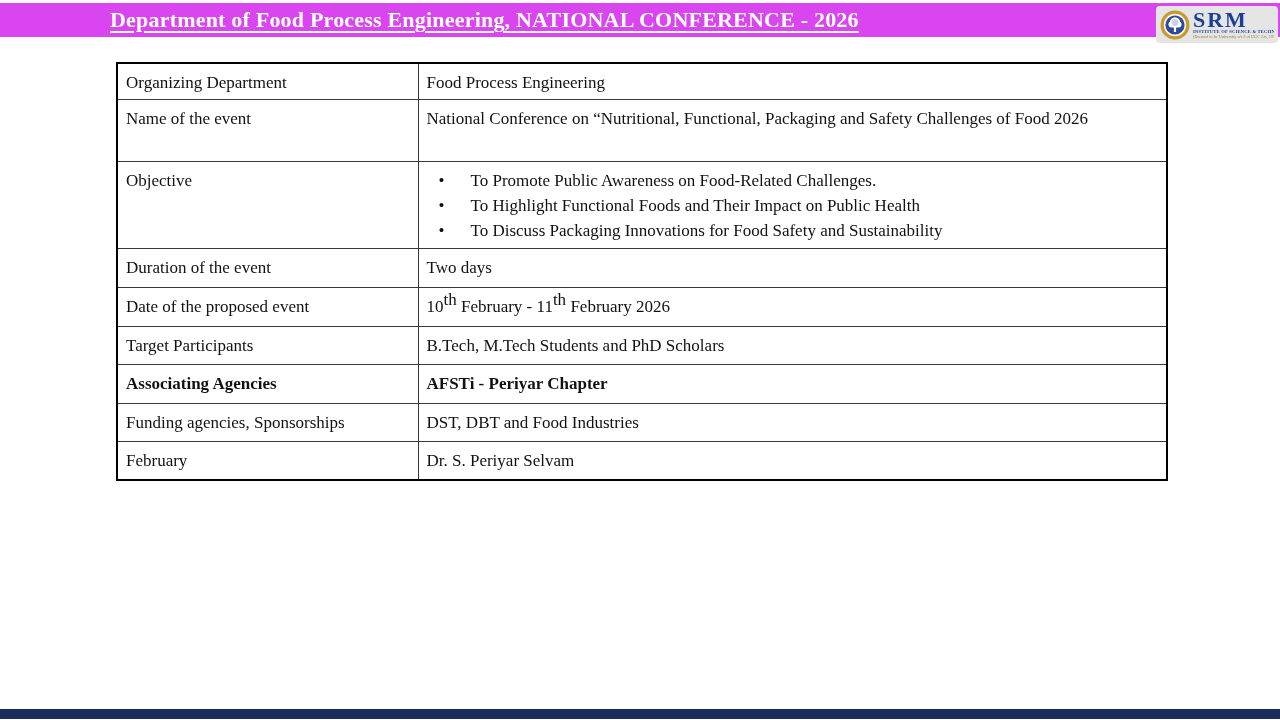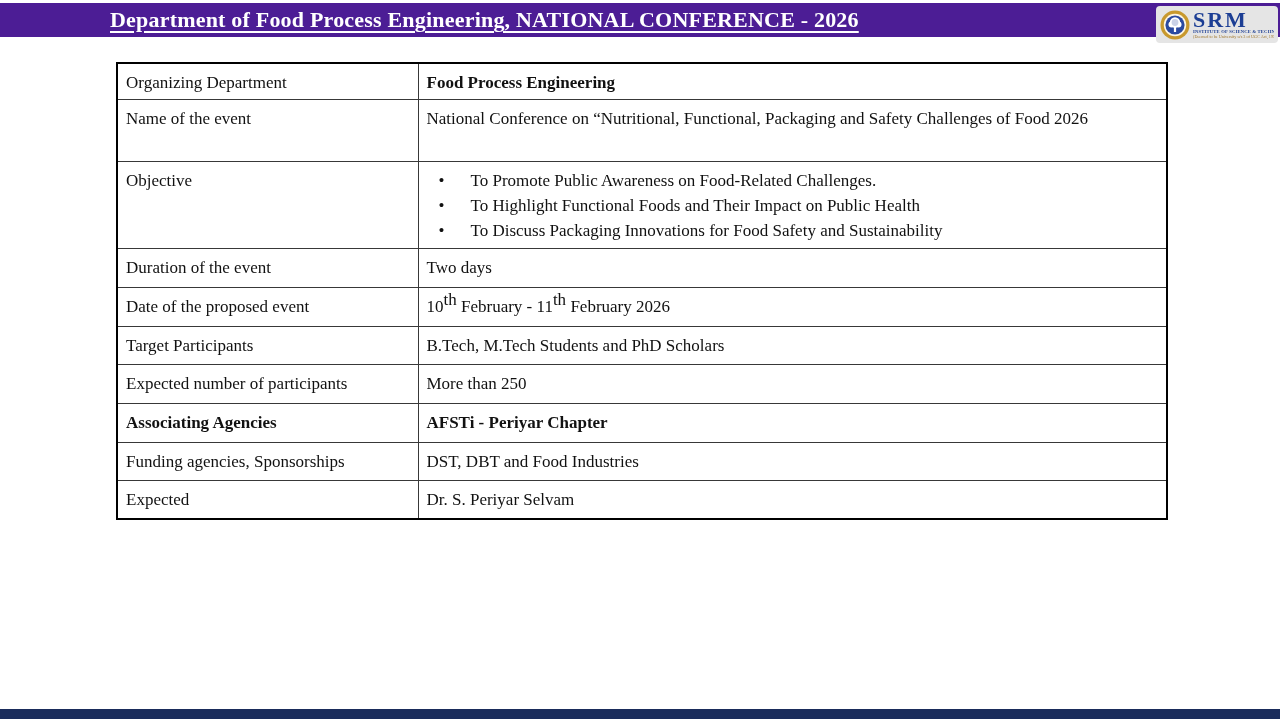"Department of Food Process Engineering," .top-bar { background: #4c1d95 -> #d946ef }
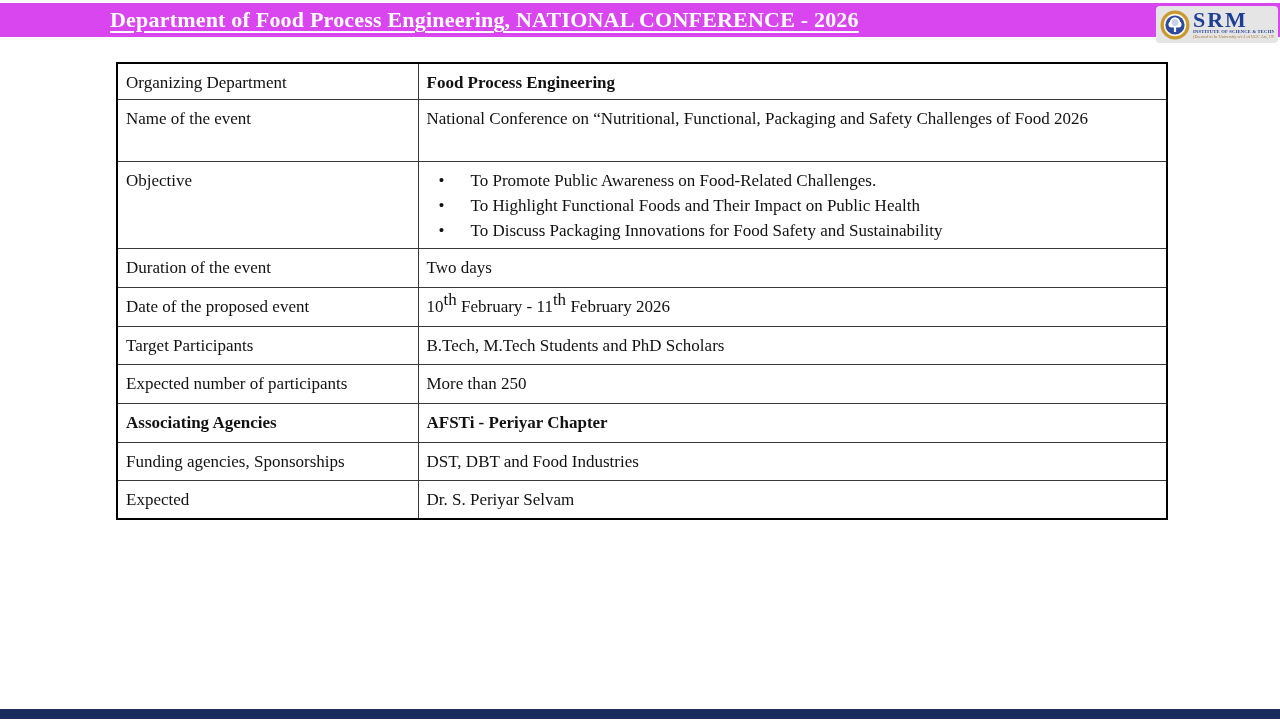"Food Process Engineering" .bold { font-weight: bold -> normal }
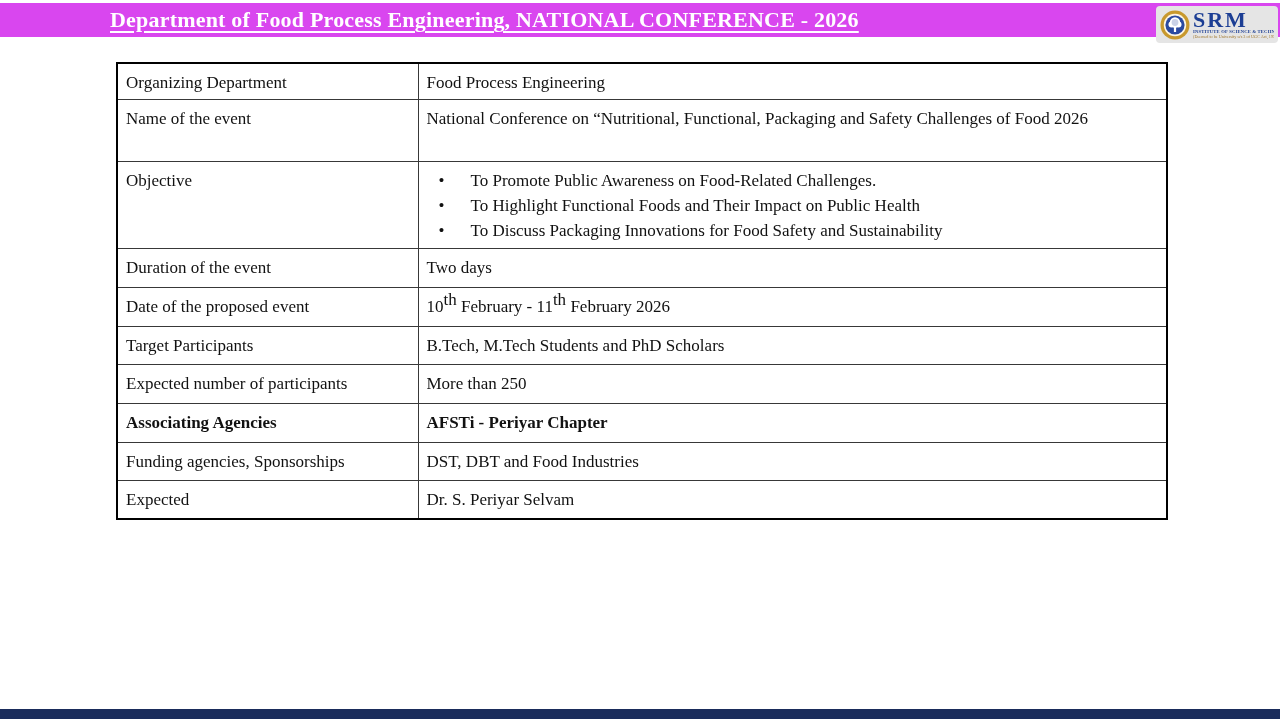"Expected number of participants" tr { html: <tr> <td>Expected number of participants</td> <td>More than 250</td> </tr> -> none }
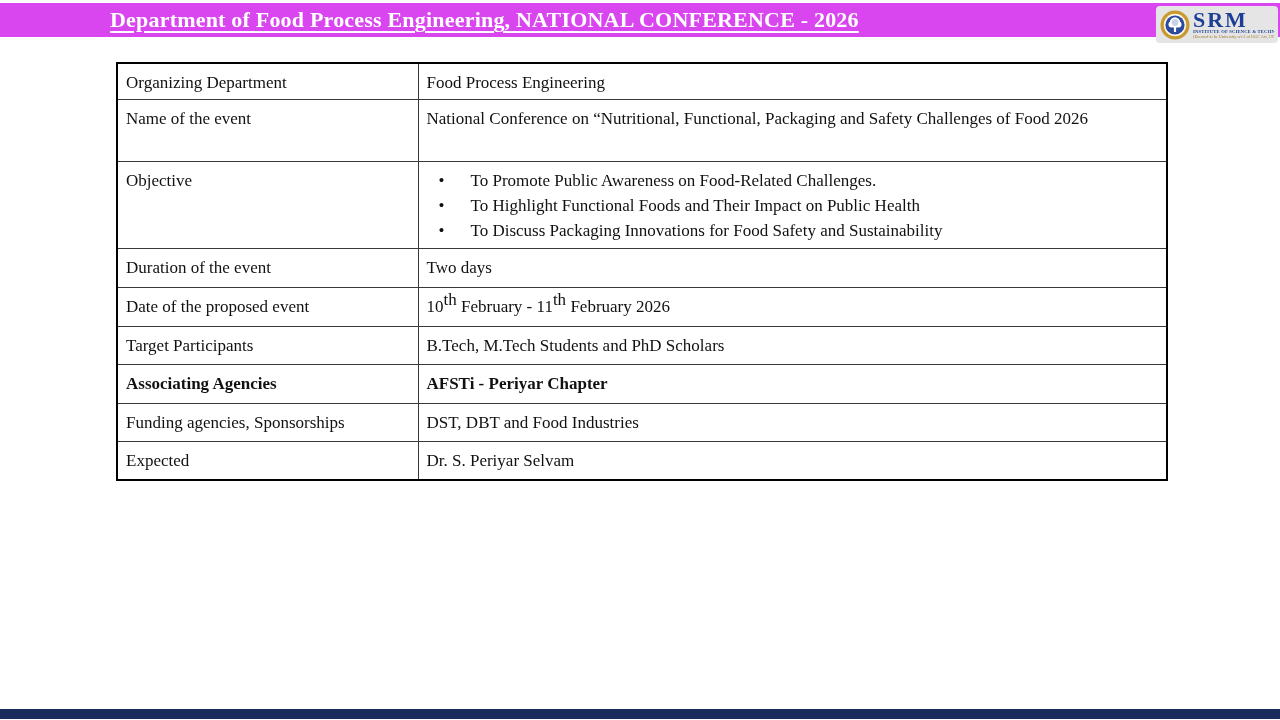"Expected" td.label-cell { text: Expected -> February }
